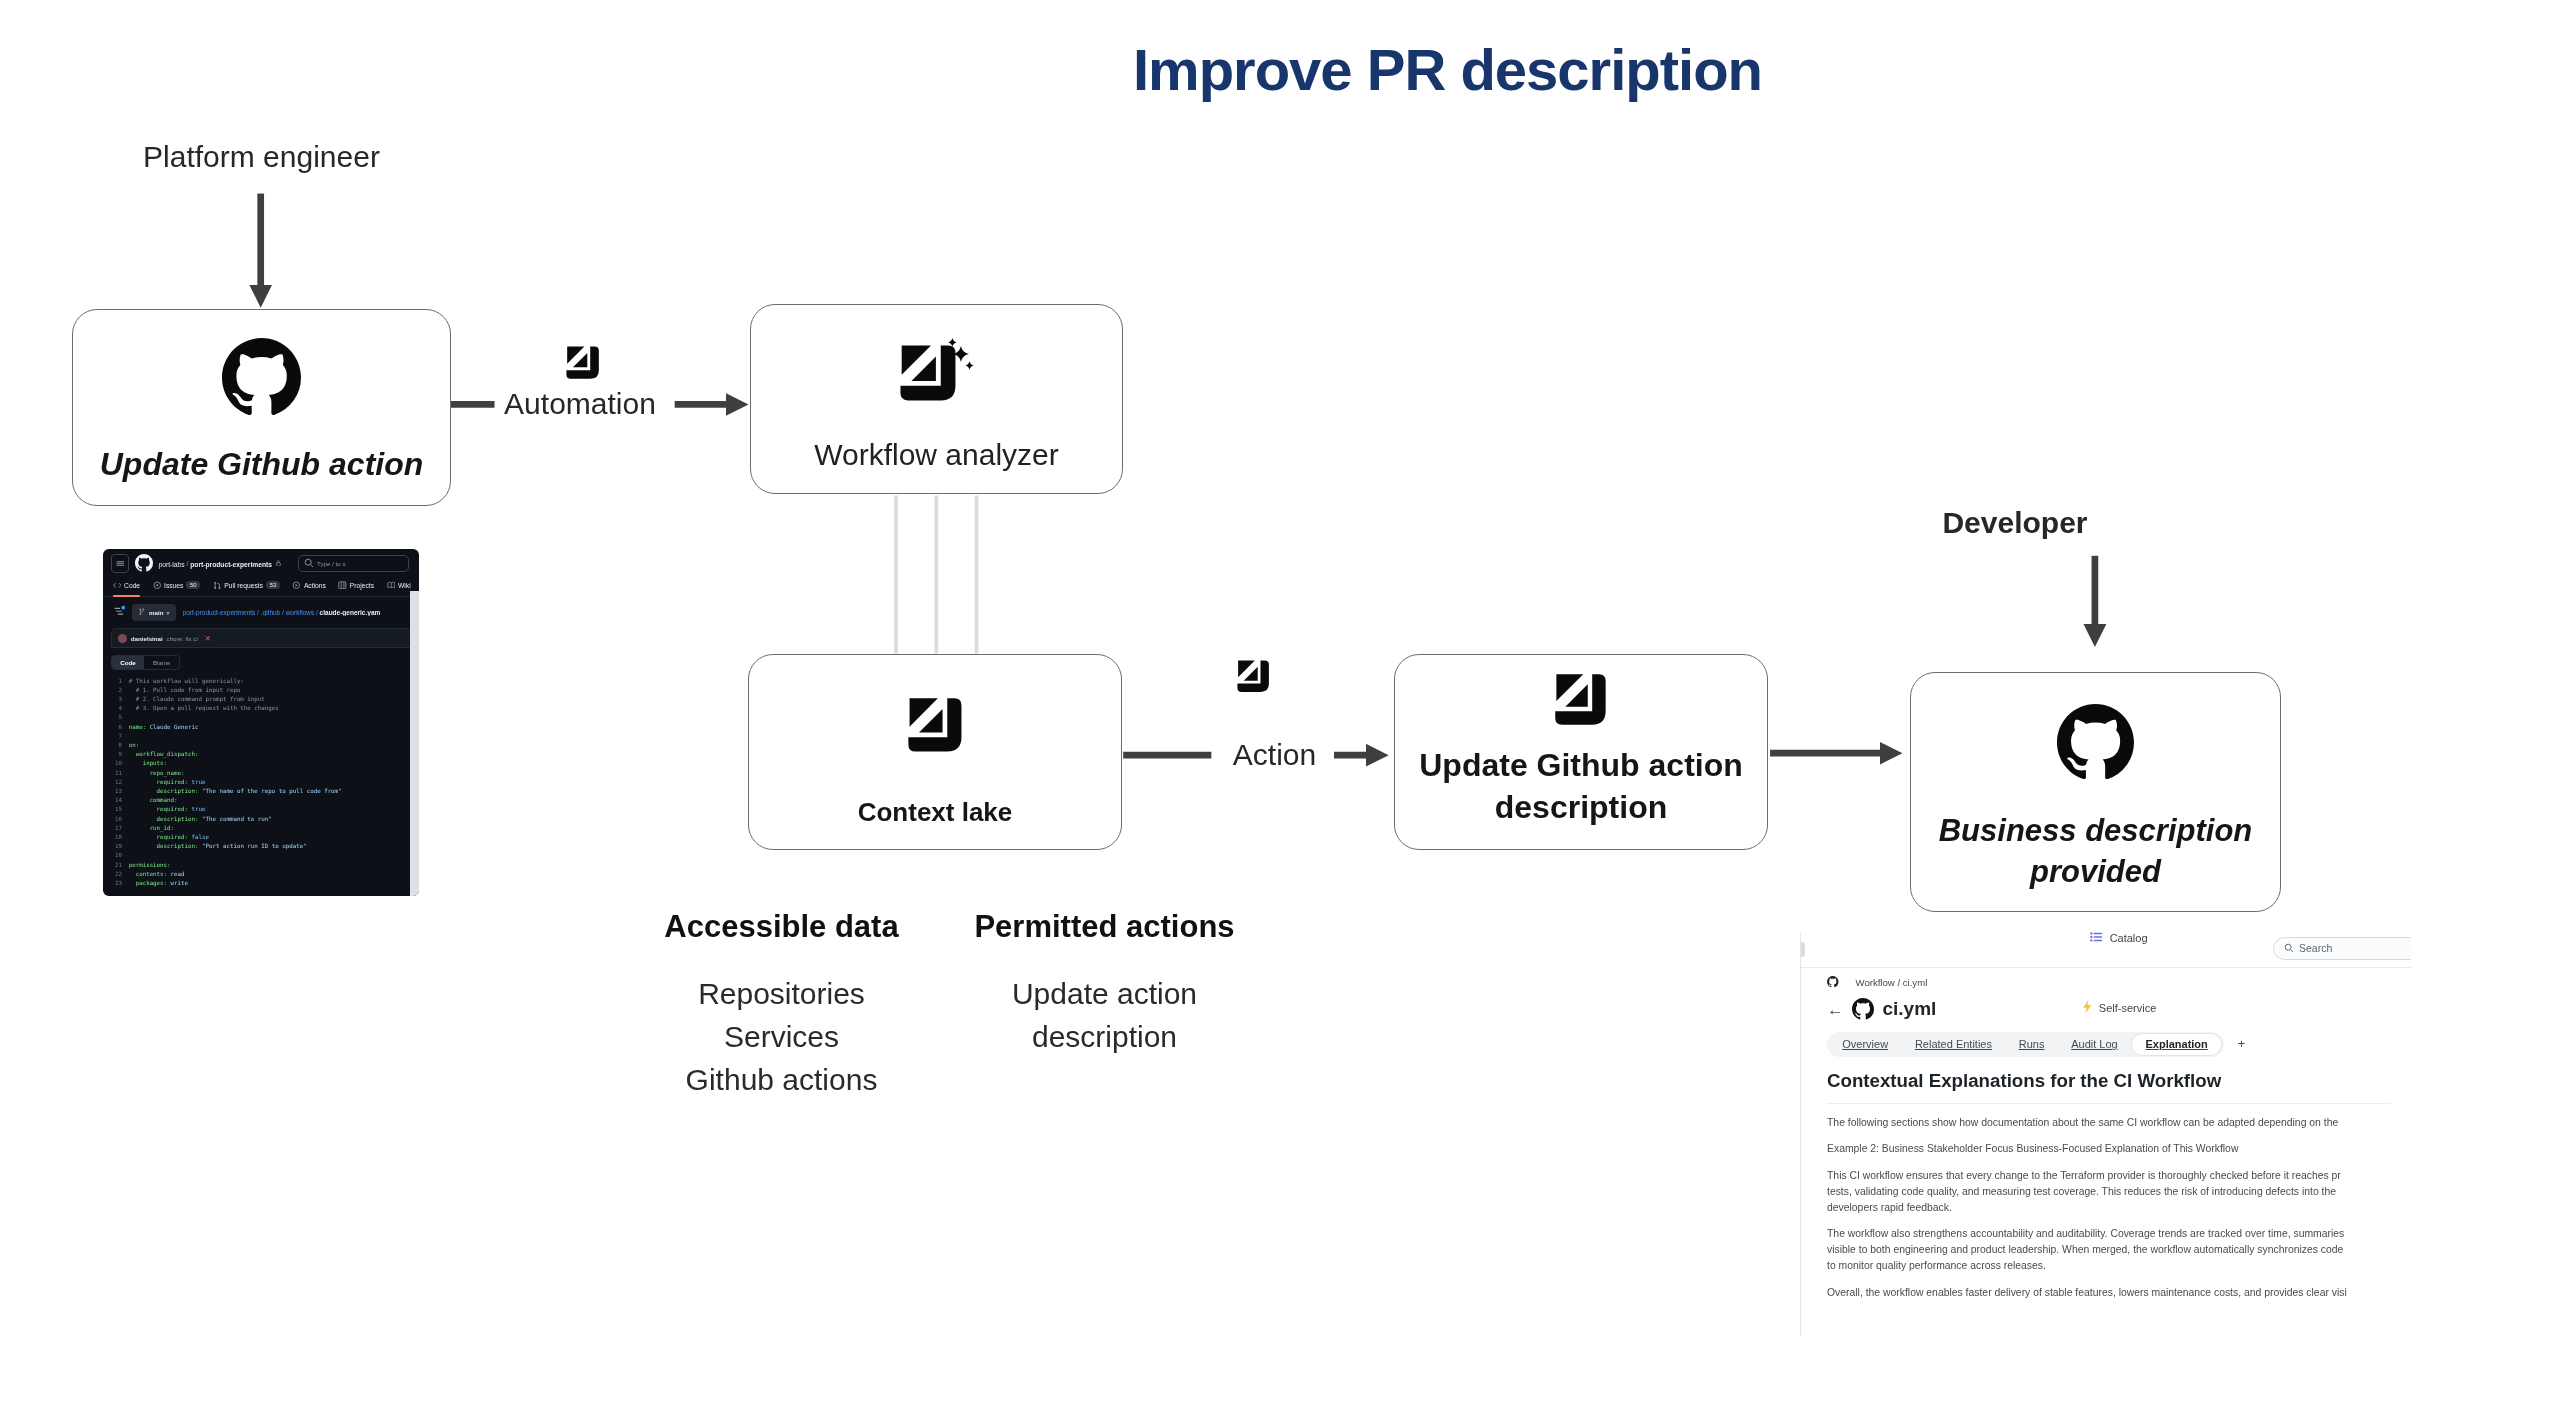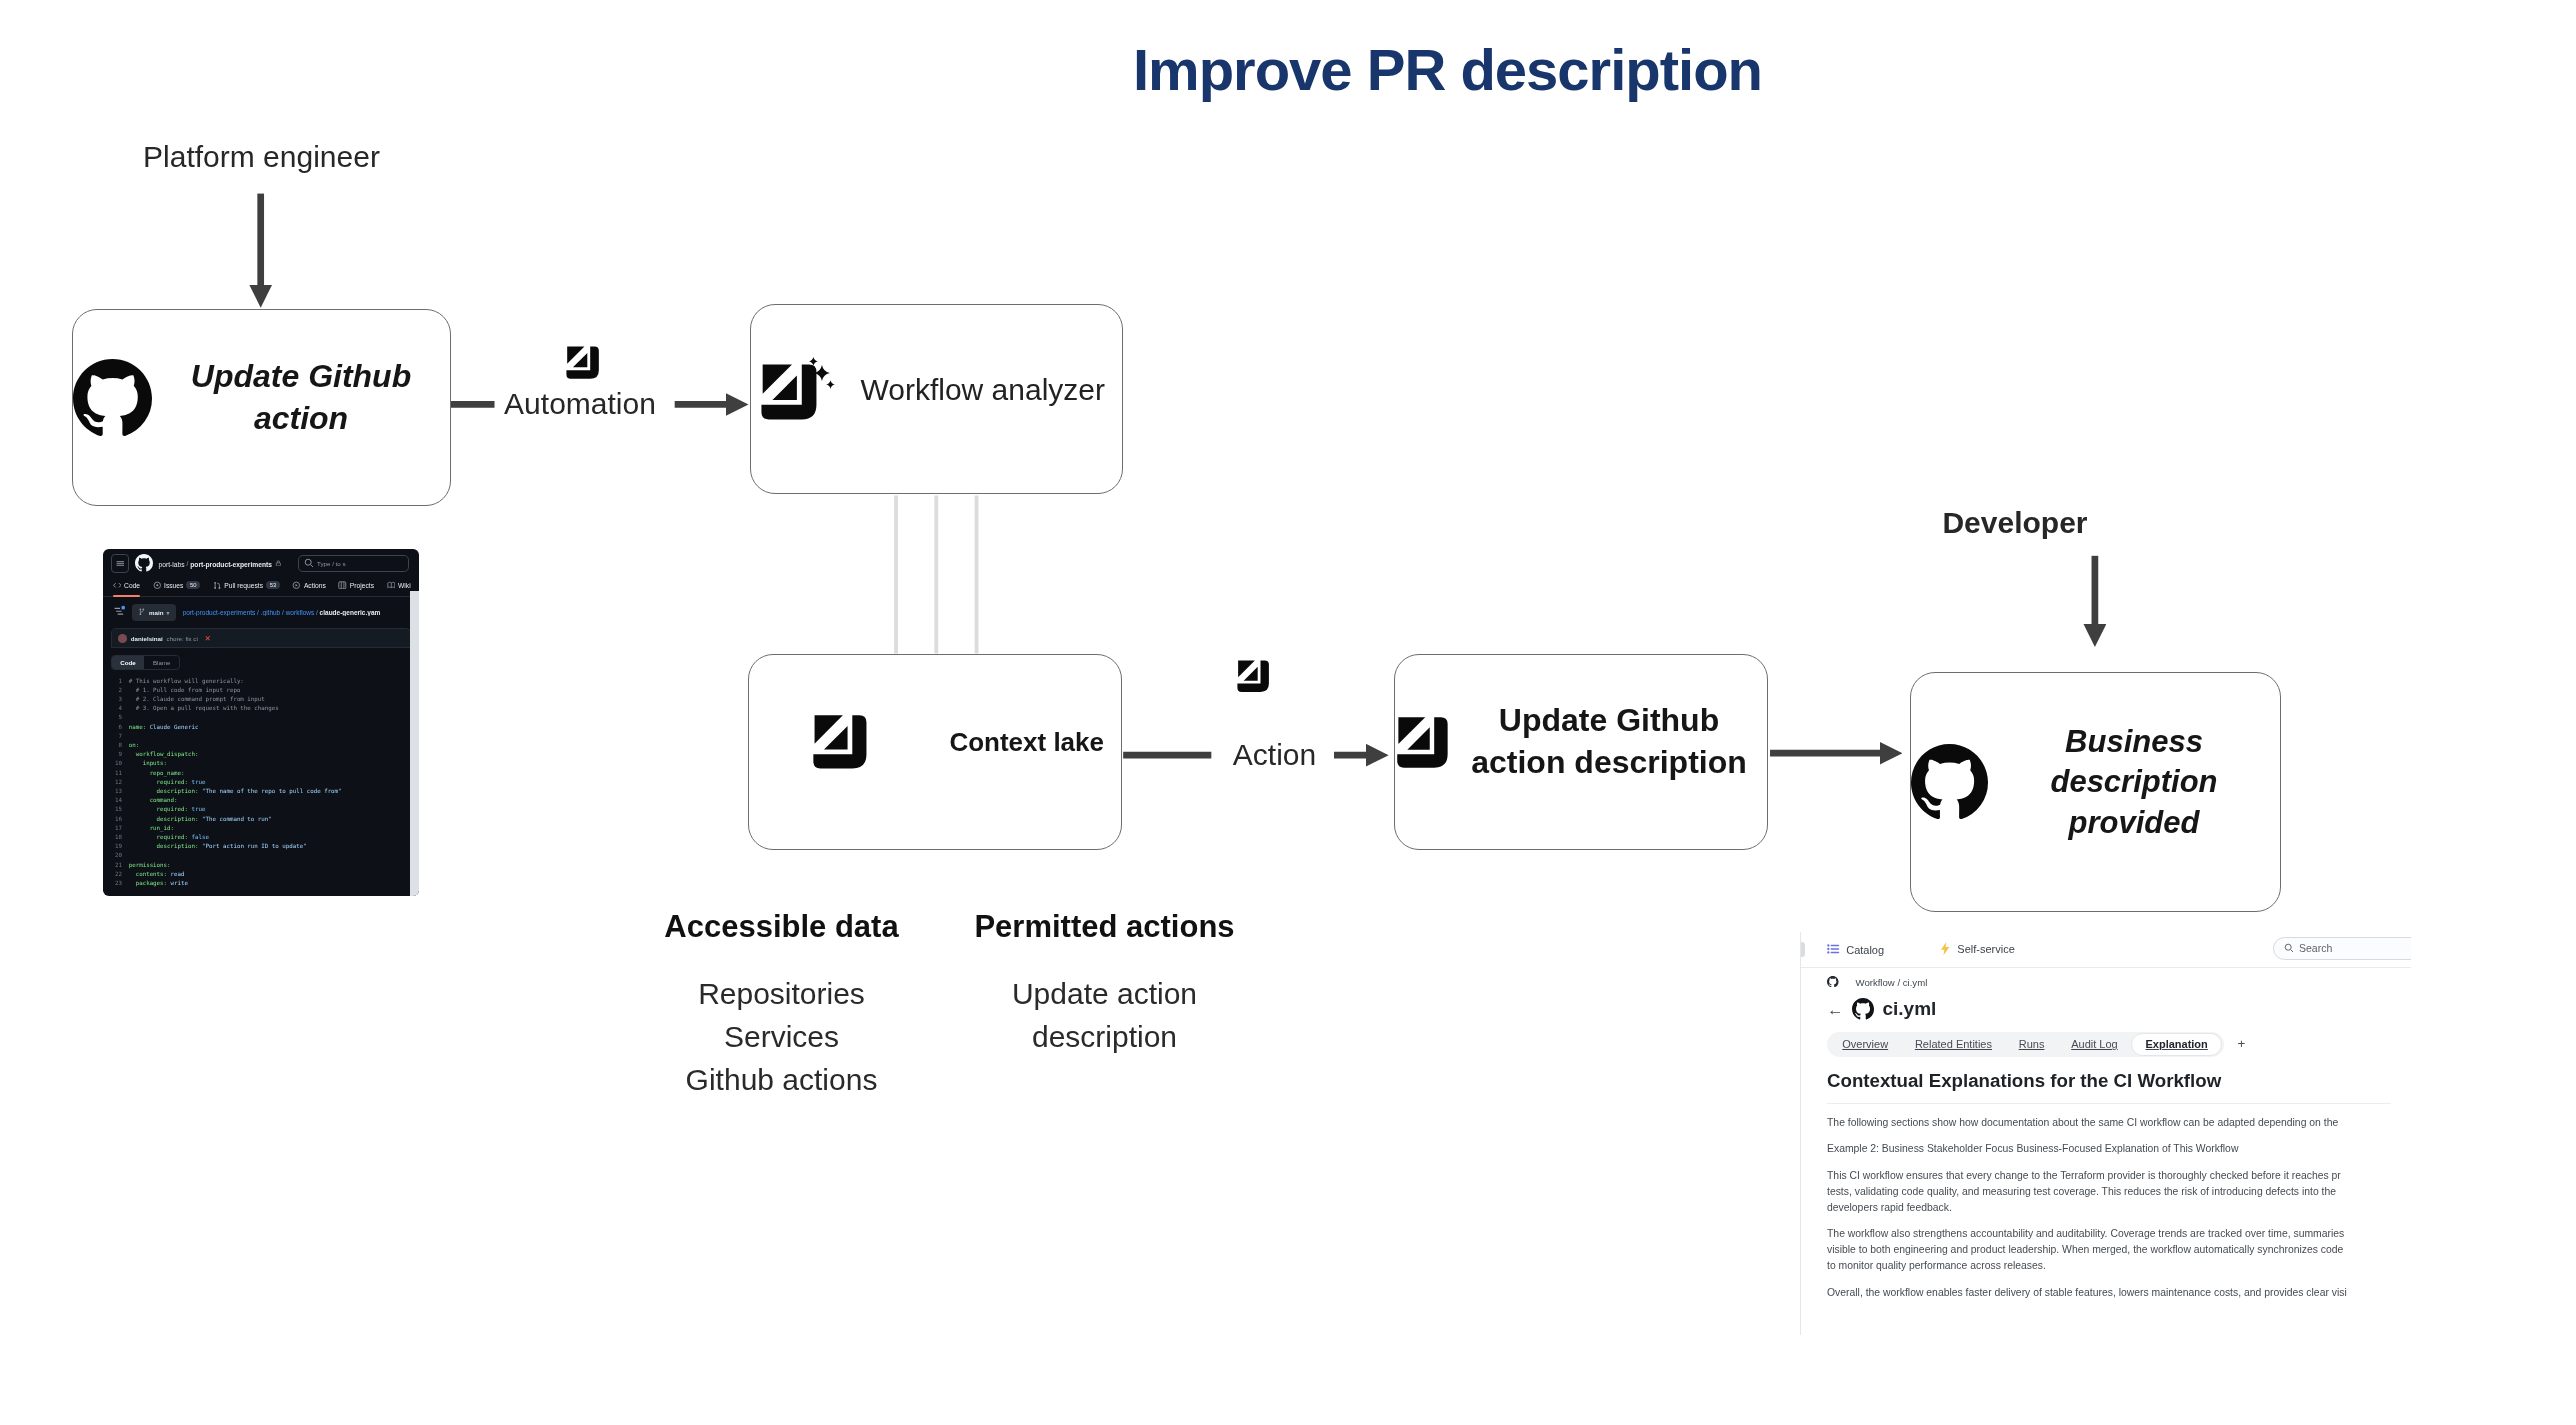"Update Github action" .node { flex-direction: row -> column }
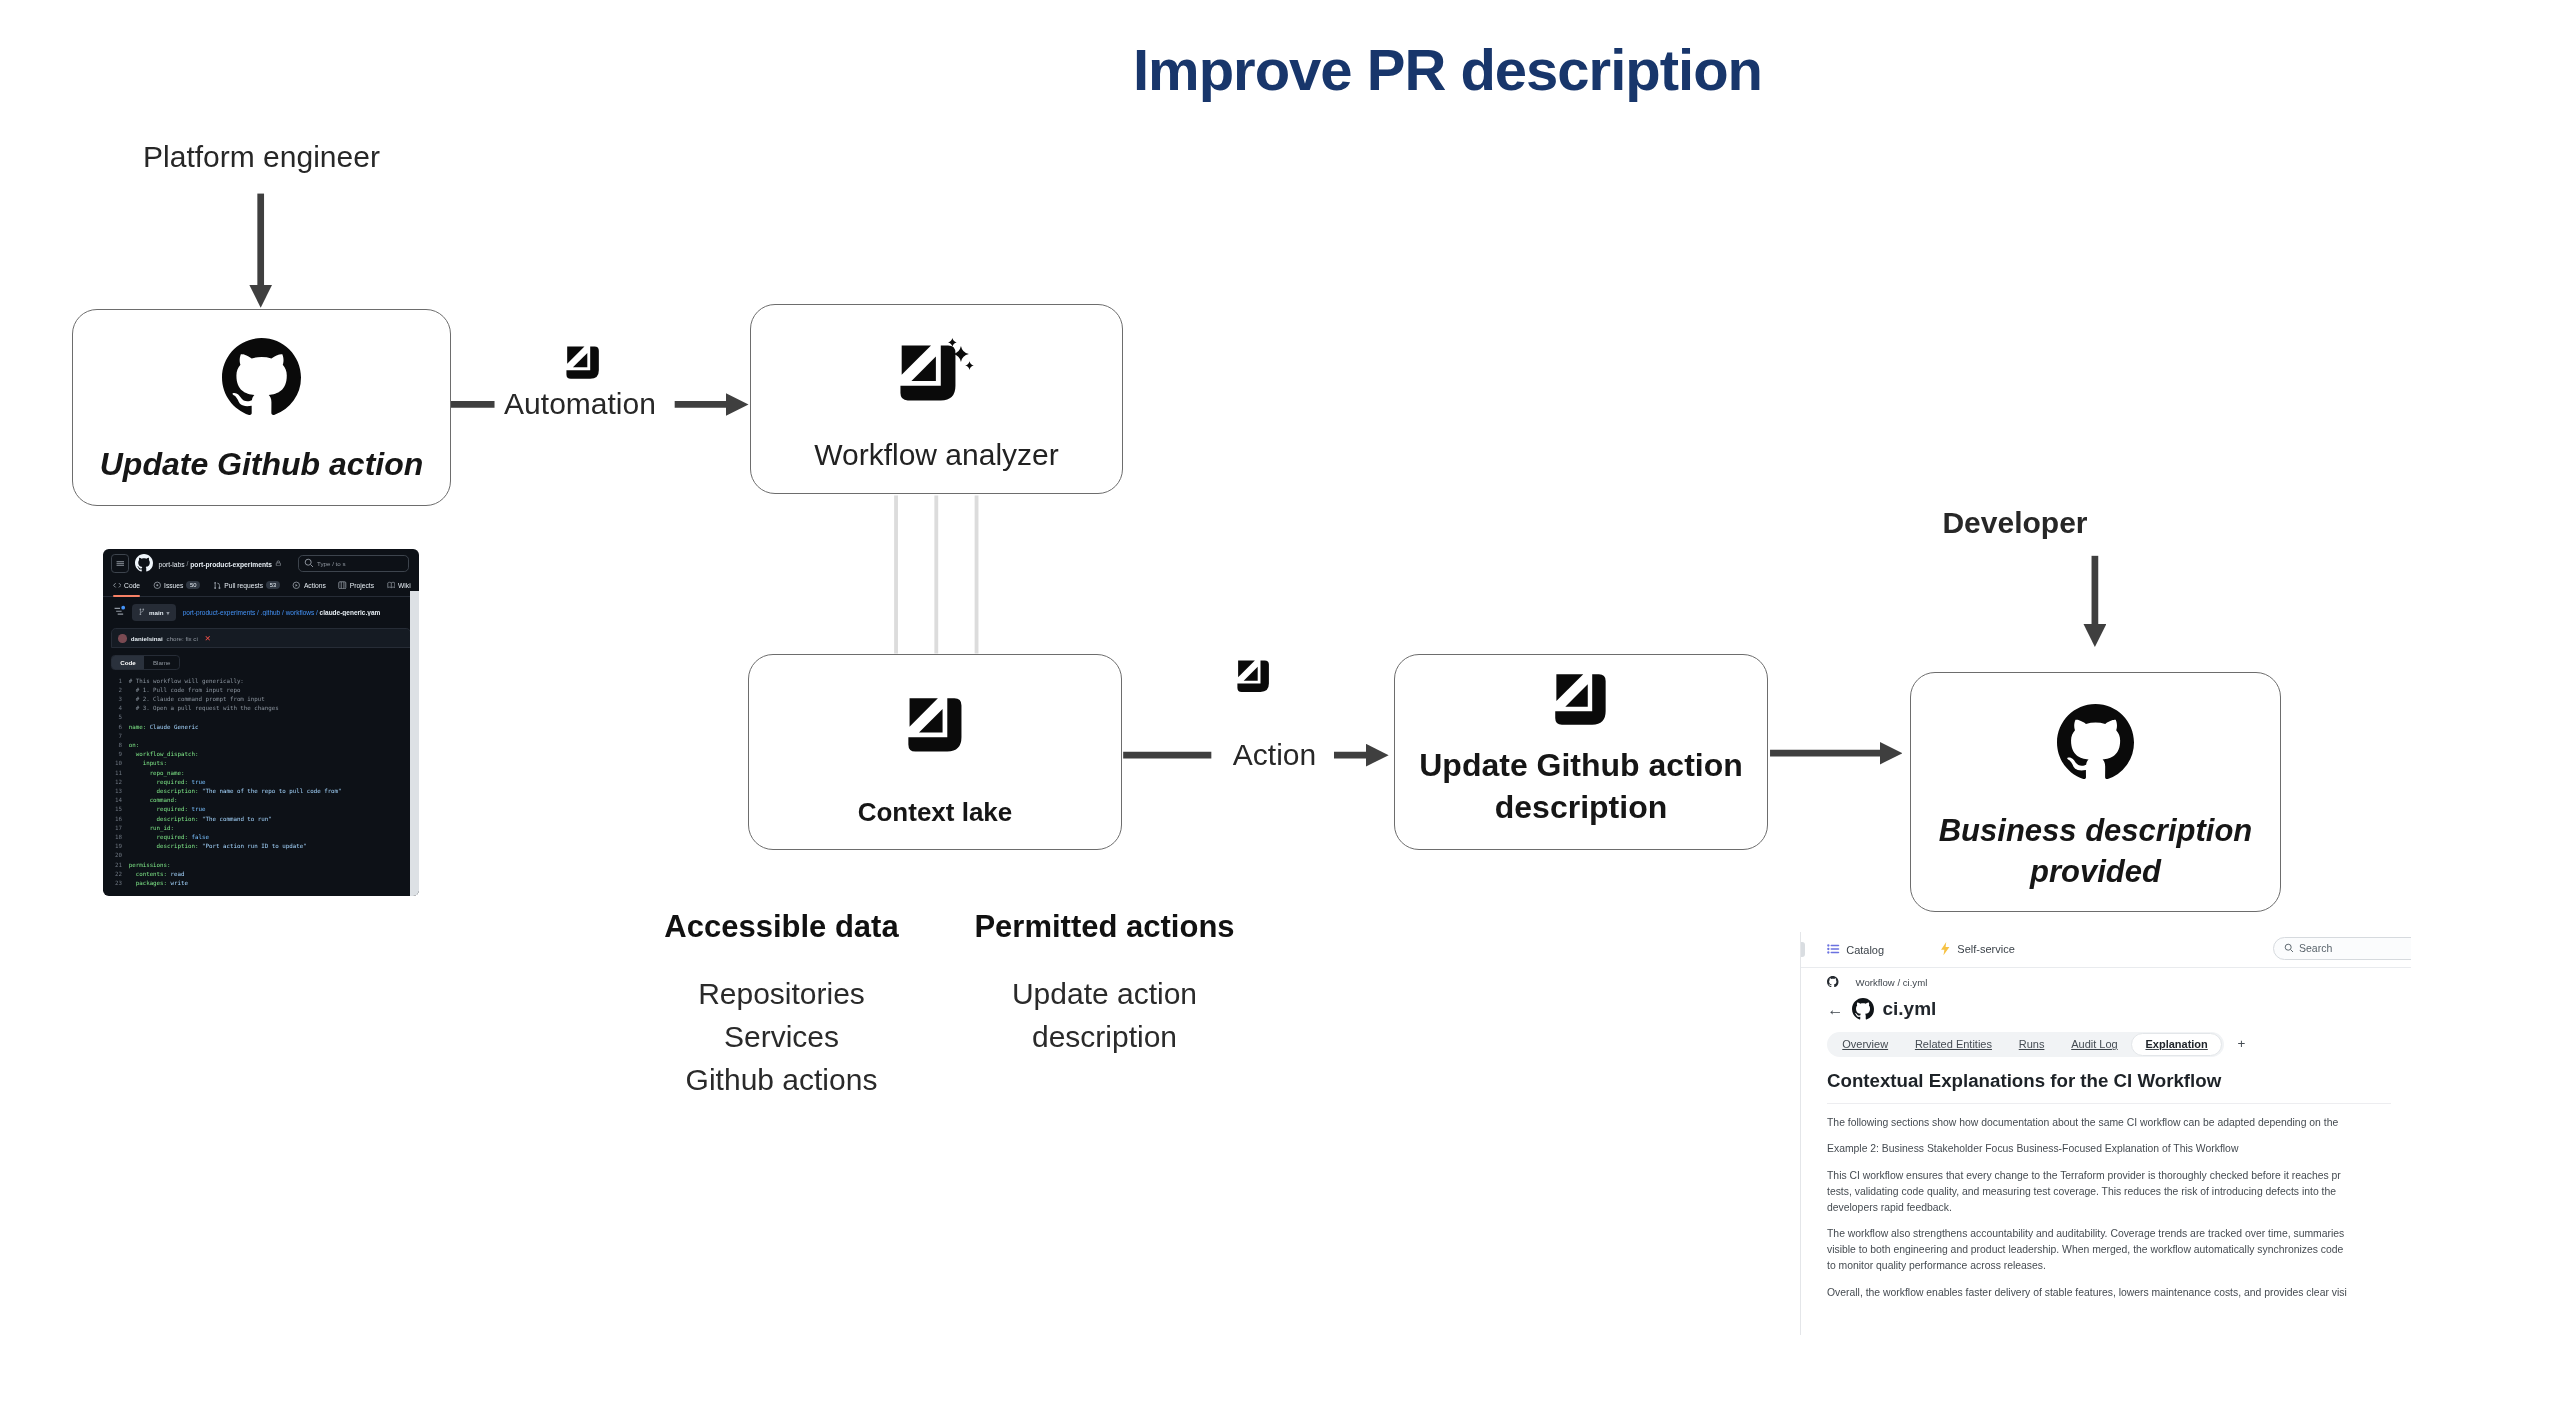"Catalog" .port-nav { flex-direction: none -> column }
